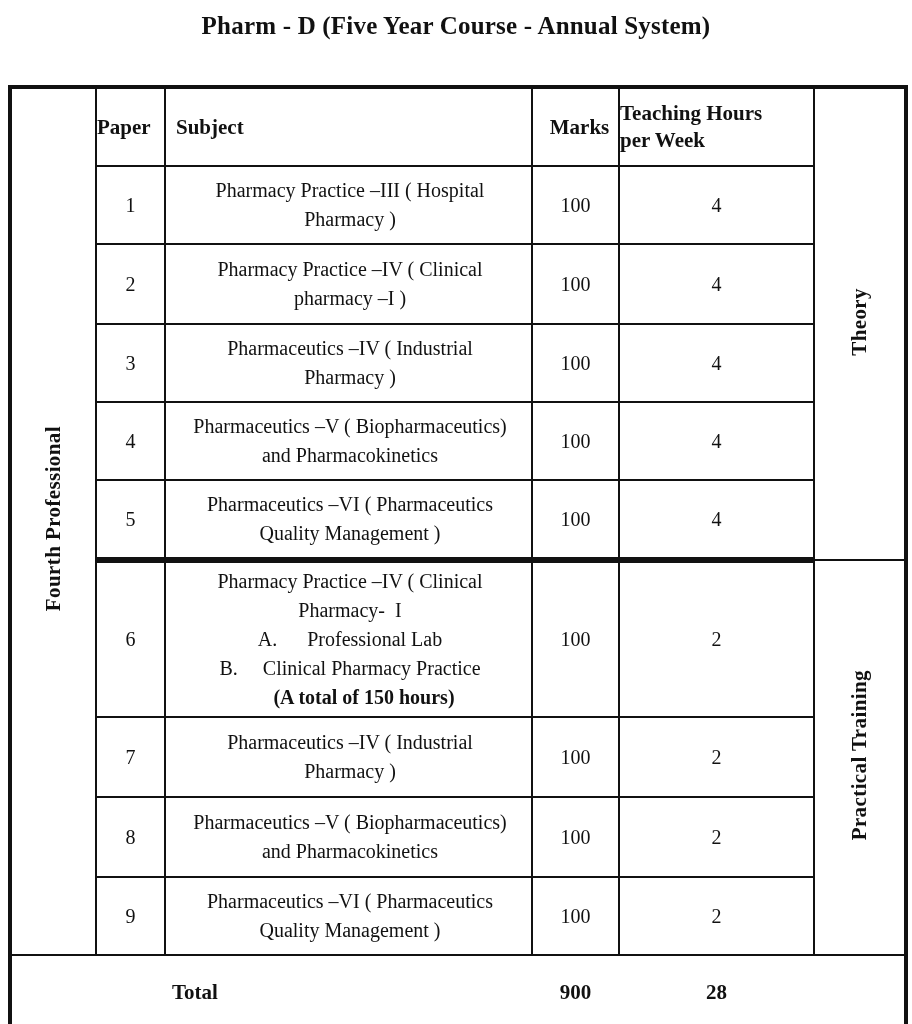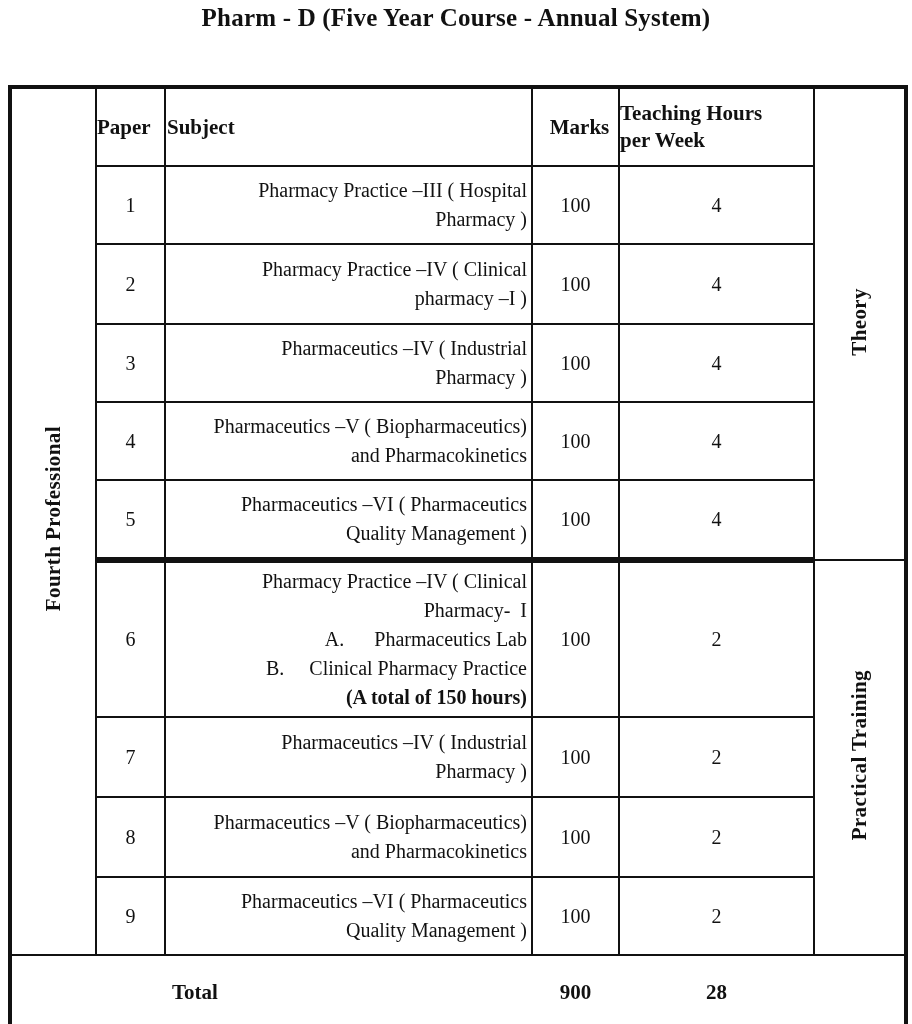"Pharm - D (Five Year" .page-title { top: 4px -> 12px }
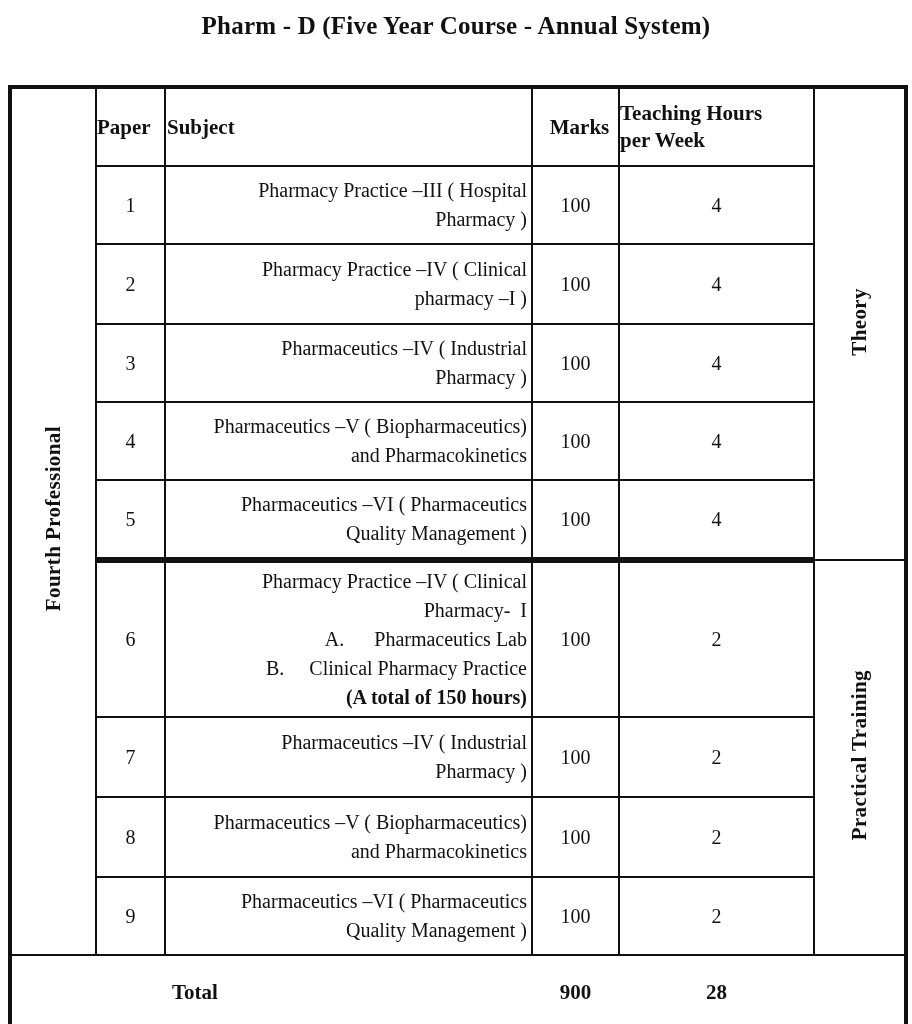"Subject" .subject-h { padding-left: 1px -> 10px }
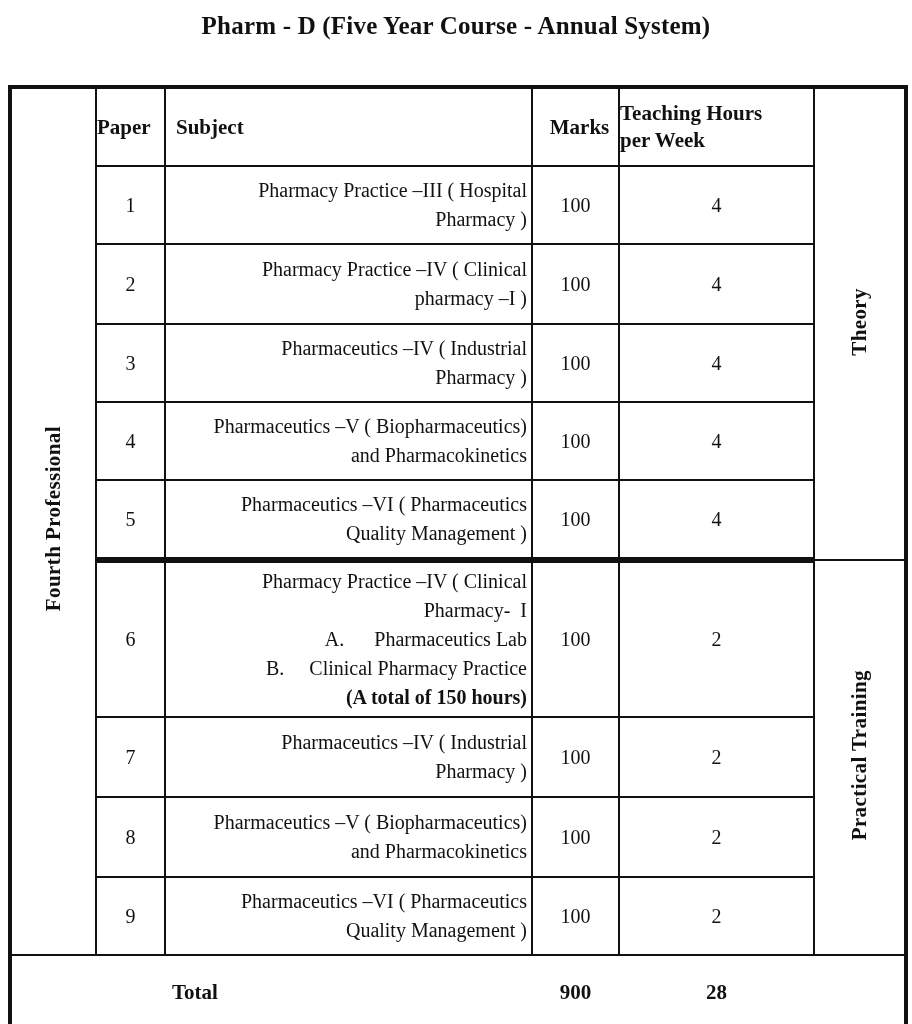"Pharmacy Practice –III ( Hospital" .subj { text-align: right -> center }
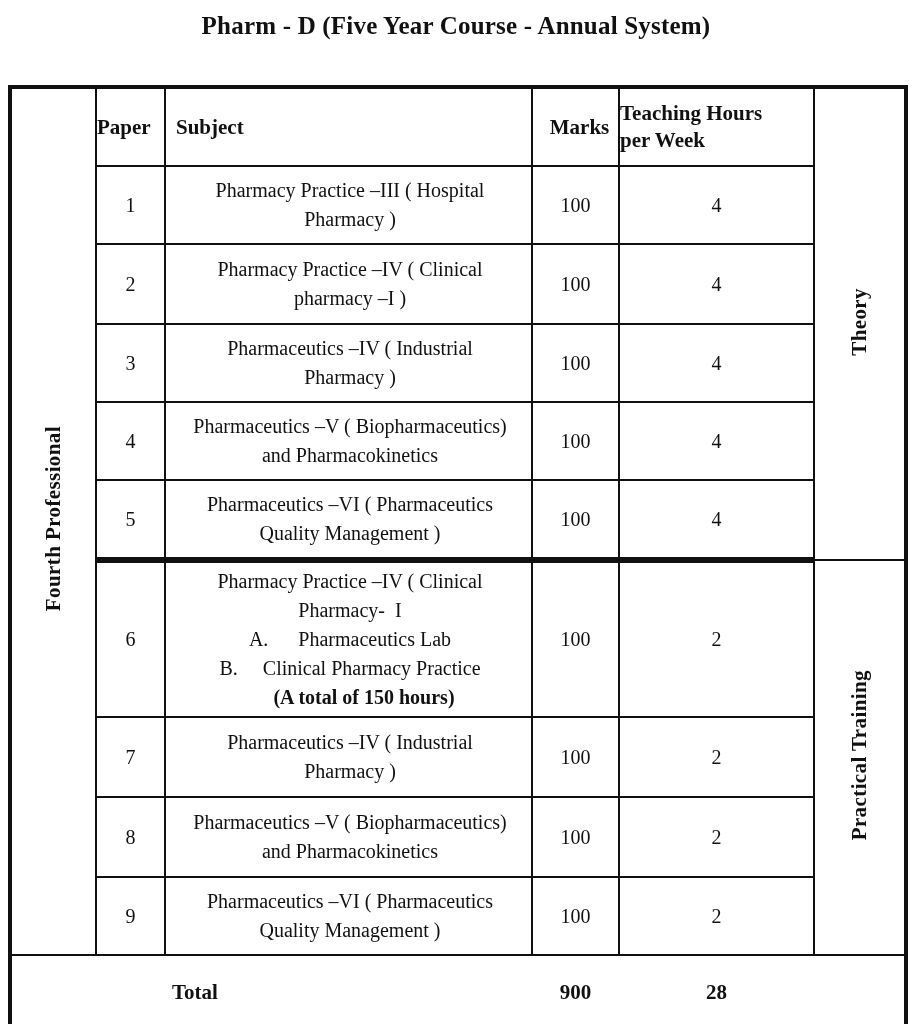"A. Pharmaceutics Lab" span.line { text: Pharmaceutics -> Professional }
